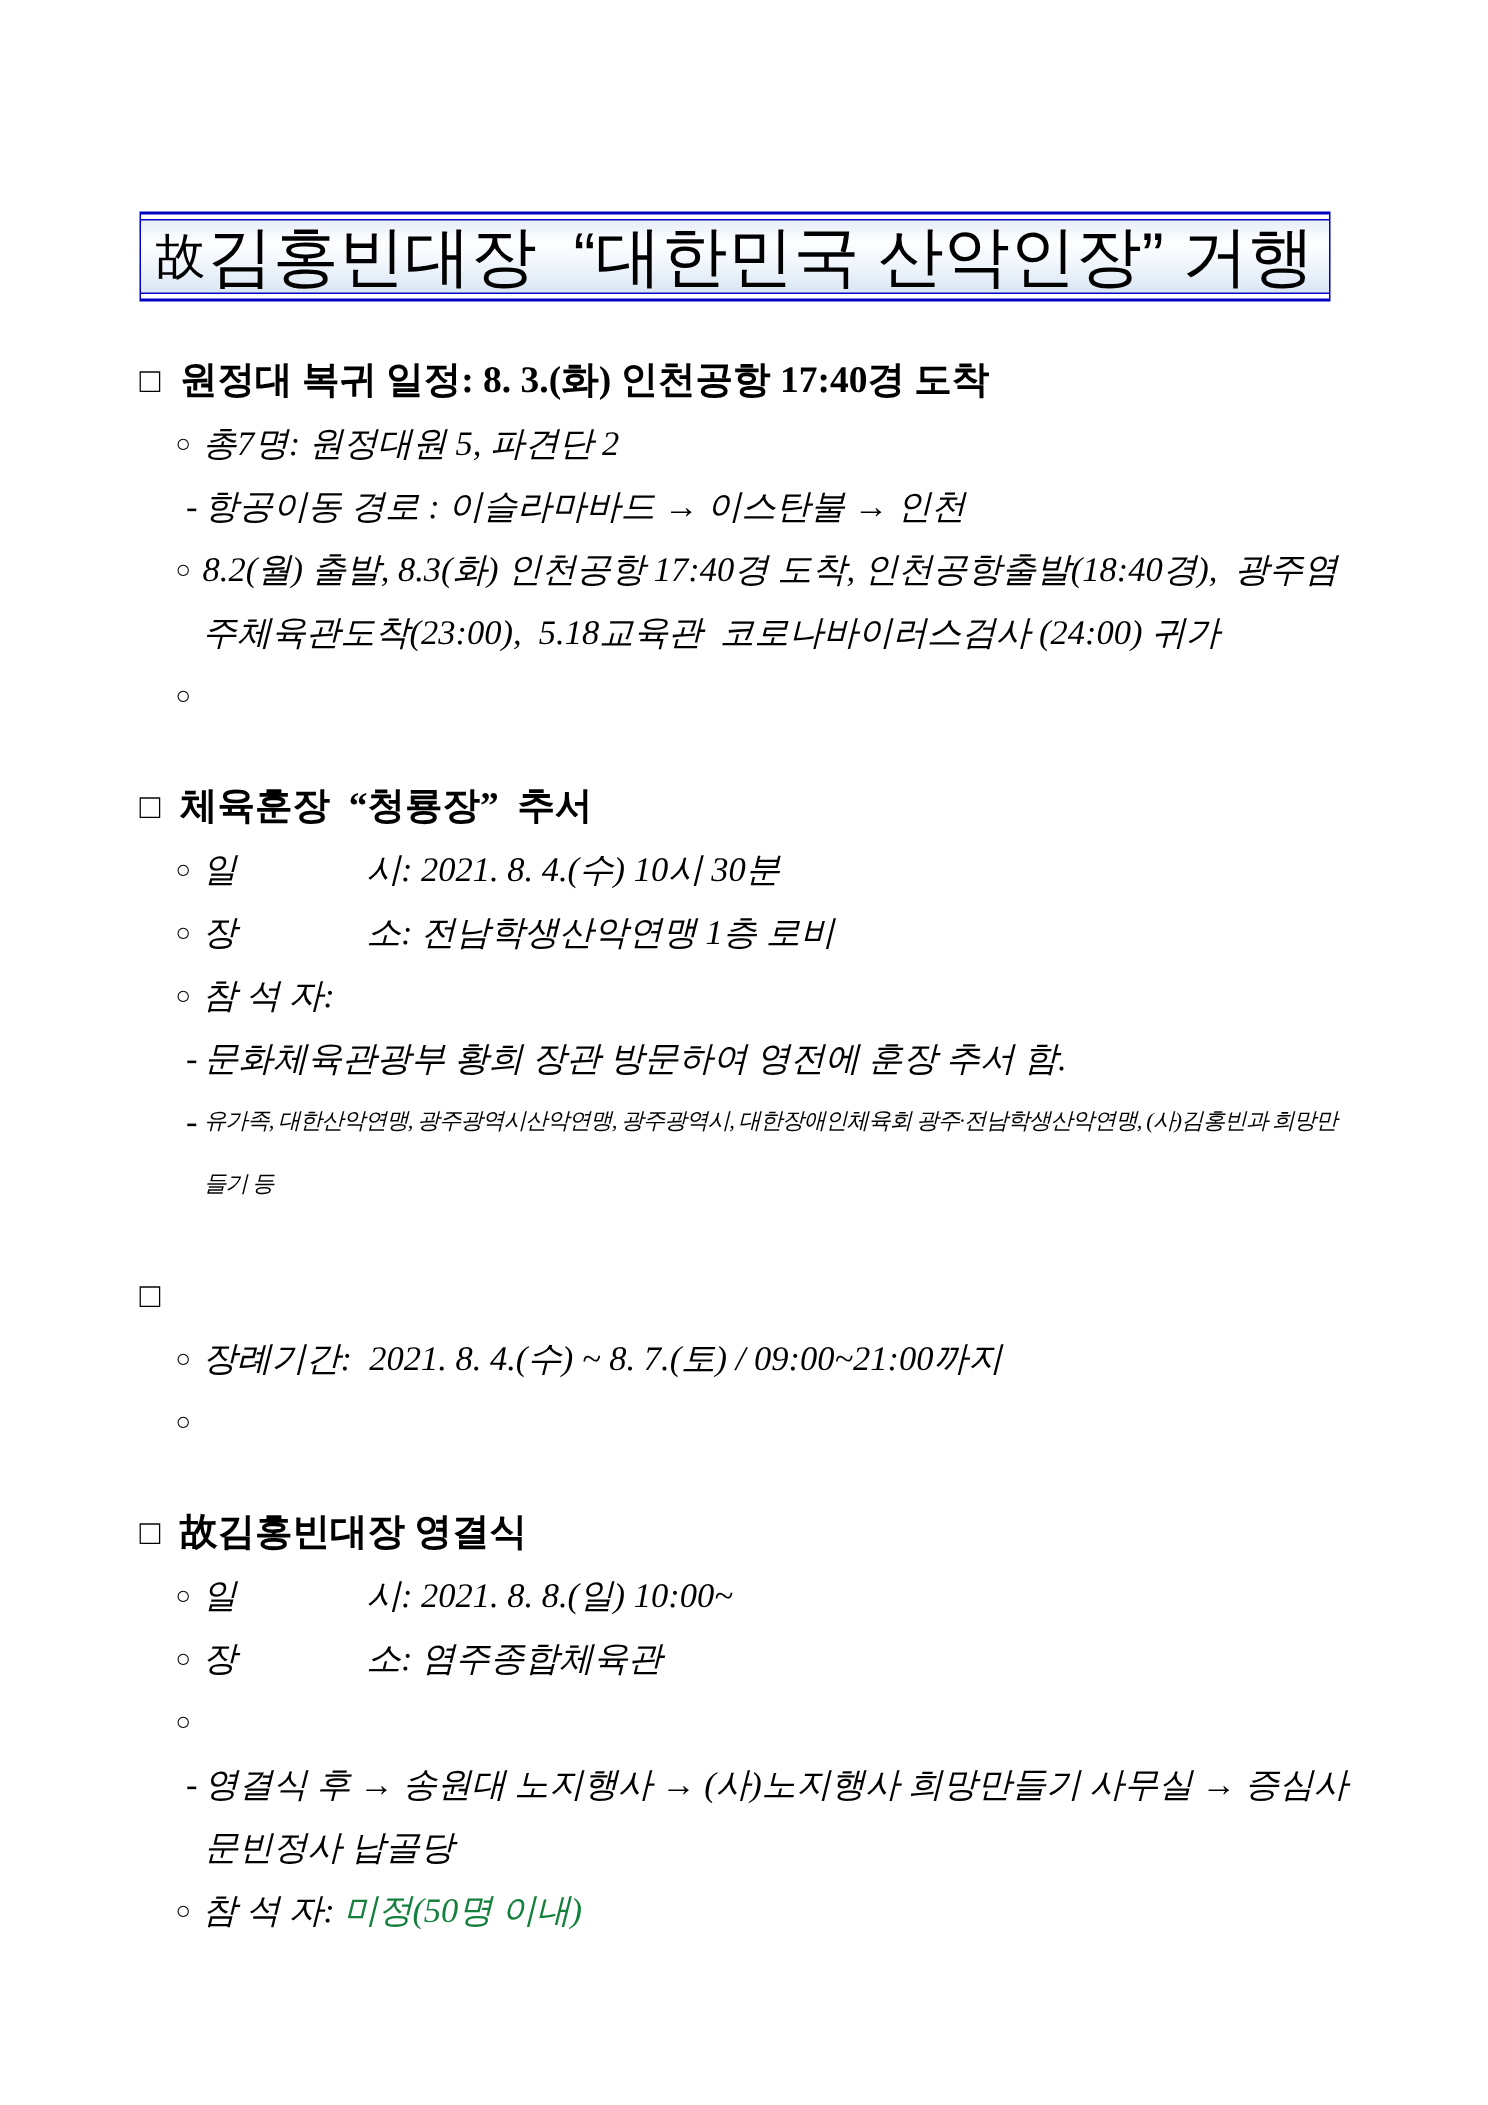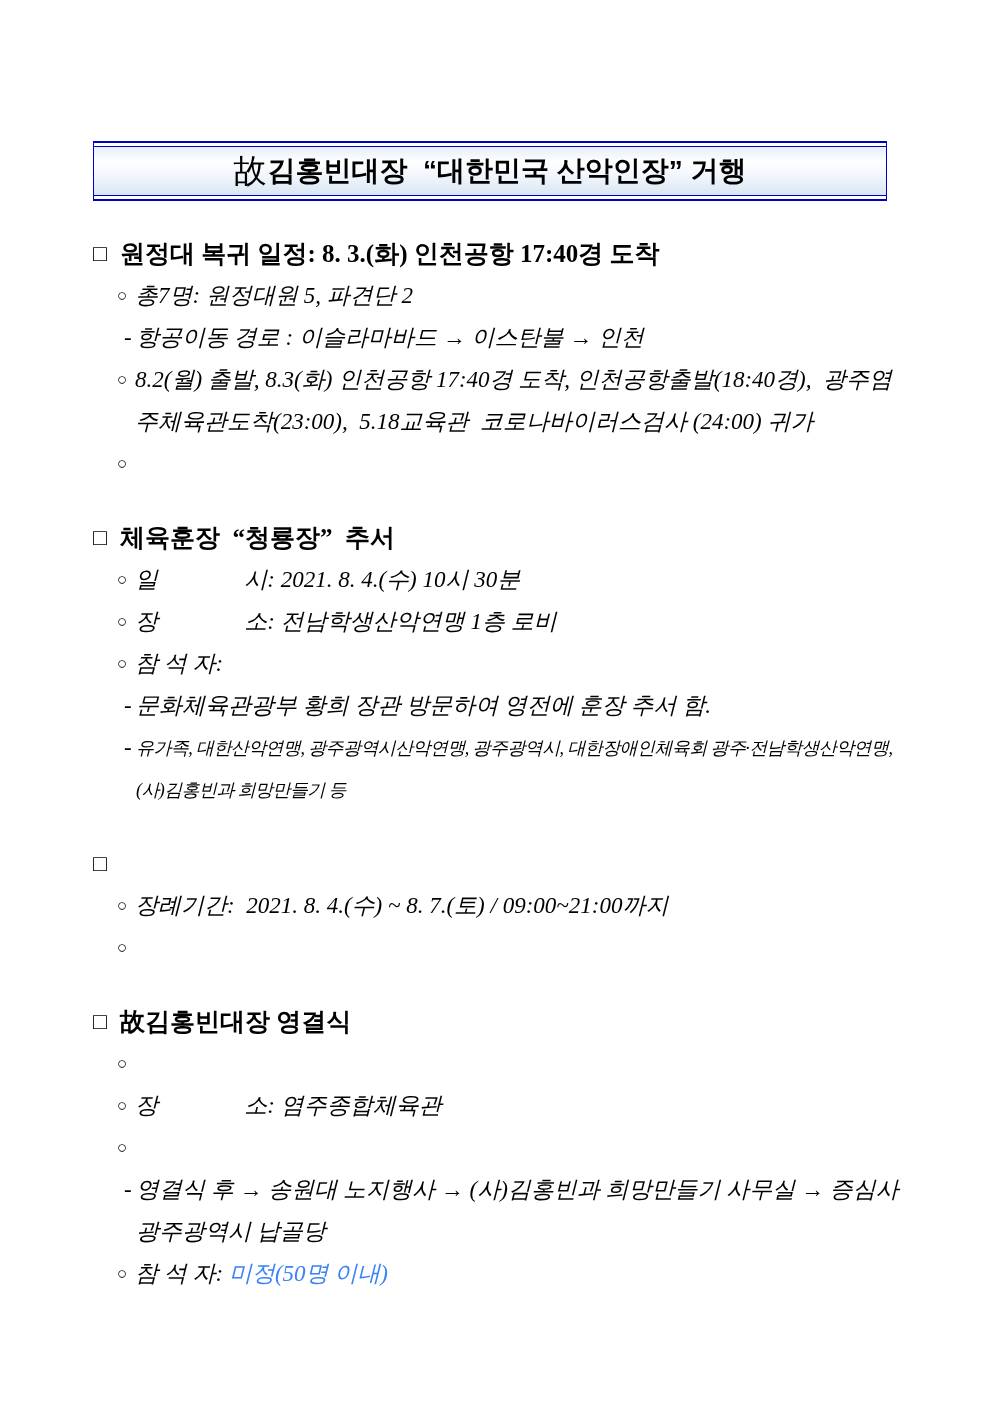"김홍빈대장 “대한민국 산악인장” 거행" .title-main { font-size: 28px -> 44px; font-weight: 700 -> 400 }
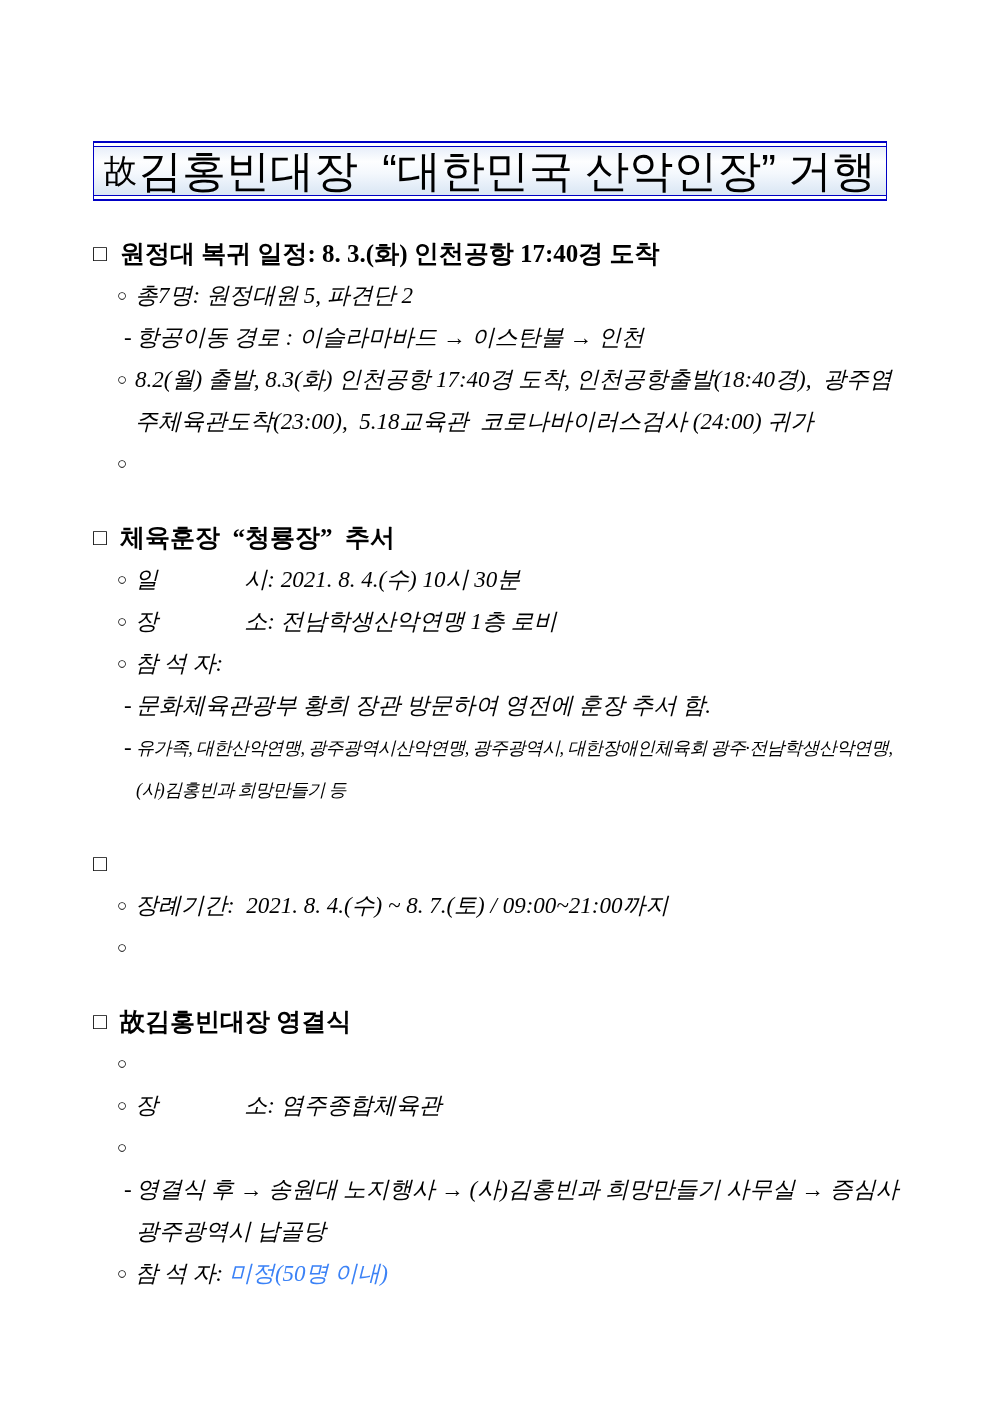"유가족, 대한산악연맹, 광주광역시산악연맹, 광주광역시, 대한장애인체육회" .compact { font-size: 18px -> 15px }
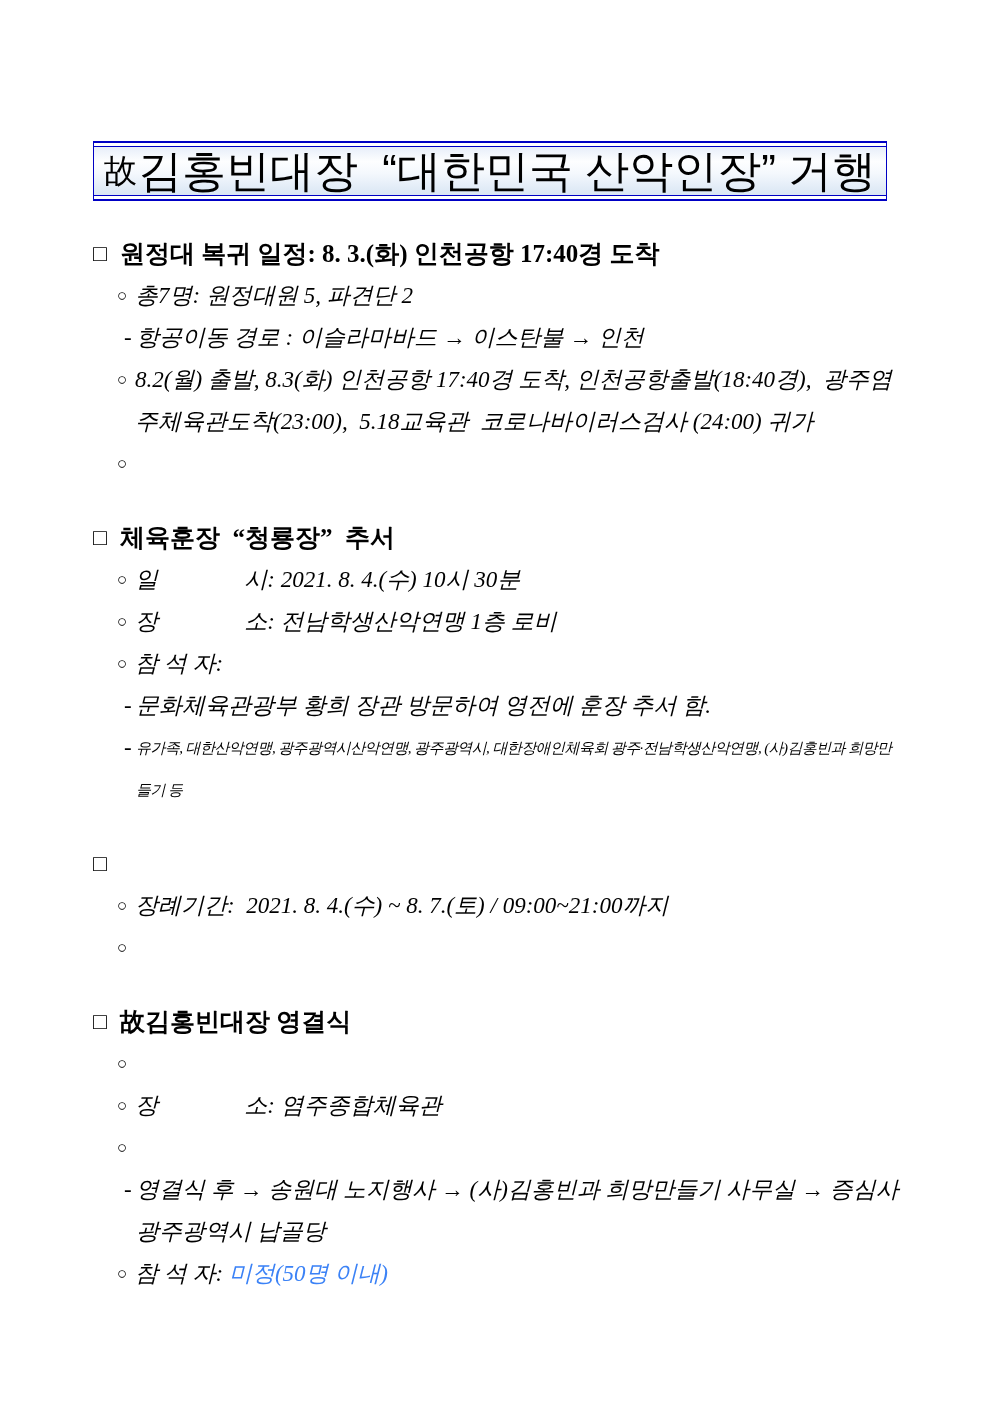"일 시: 2021. 8. 8.(일)" span.tx { html: none -> <span>일 시: 2021. 8. 8.(일) 10:00~</span> }
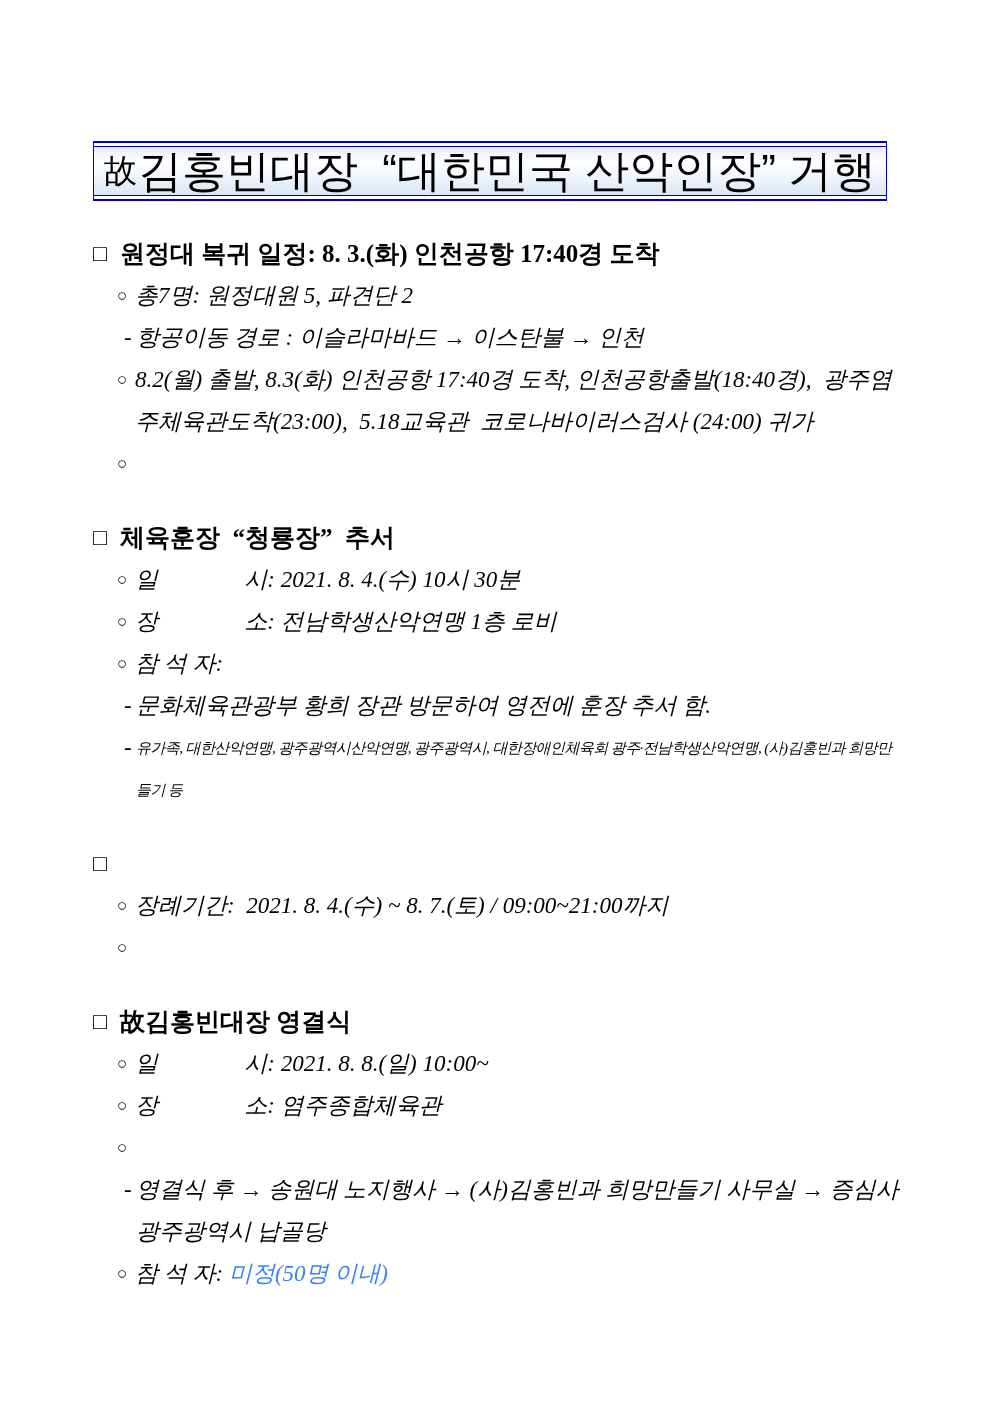"영결식 후 → 송원대 노지행사" span.tx { text: 김홍빈과 희망만들기 사무실 → 증심사 광주광역시 -> 노지행사 희망만들기 사무실 → 증심사 문빈정사 }
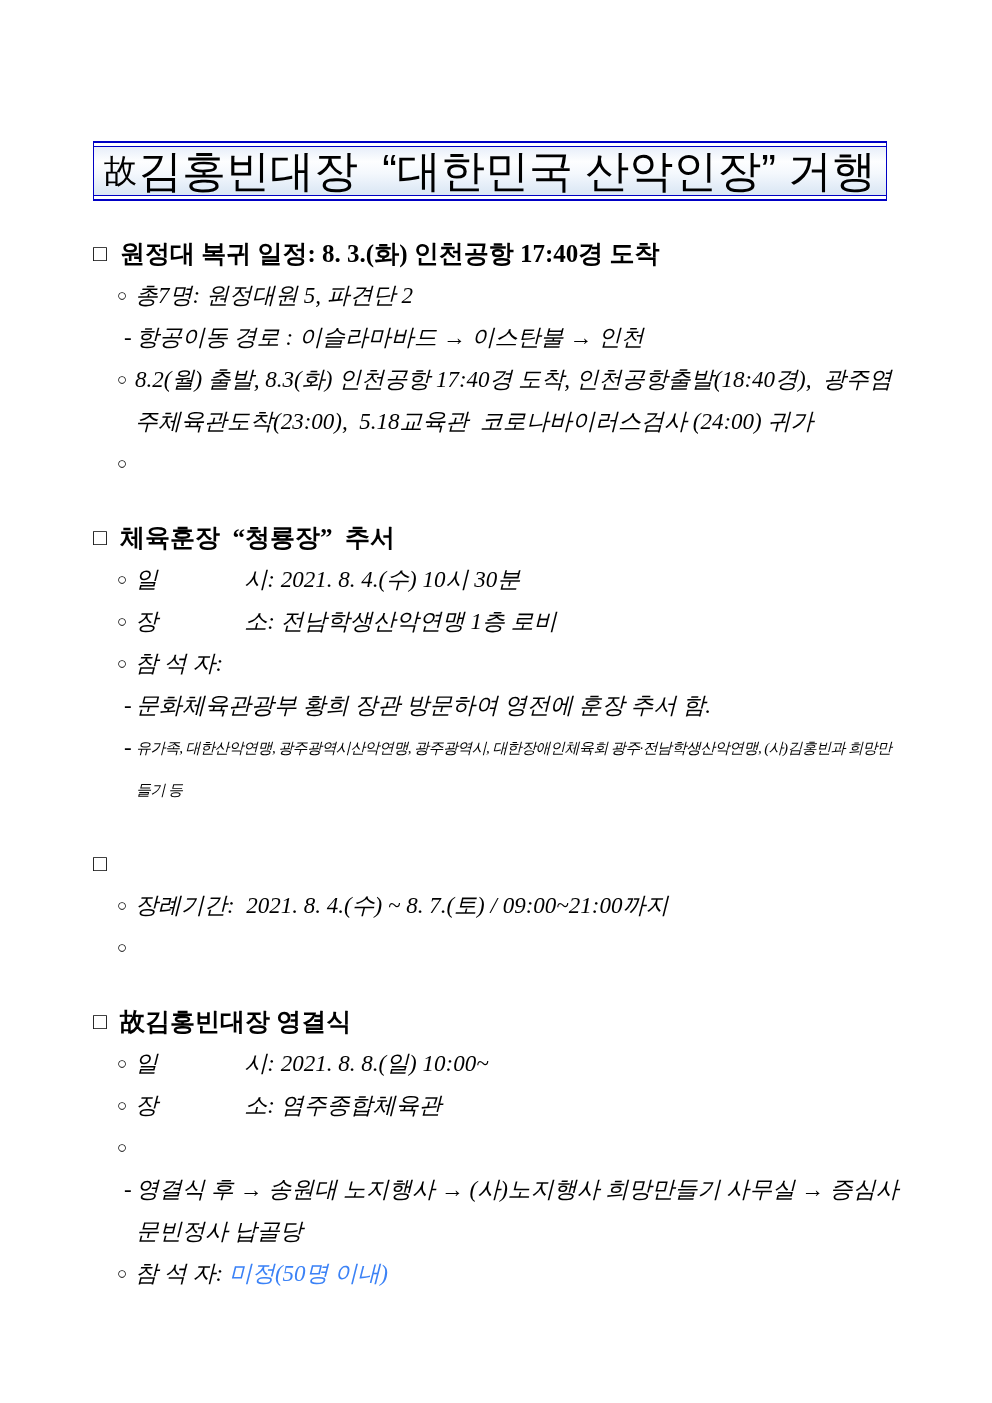"미정(50명 이내)" .blue { color: #3b82f6 -> #15803d }
